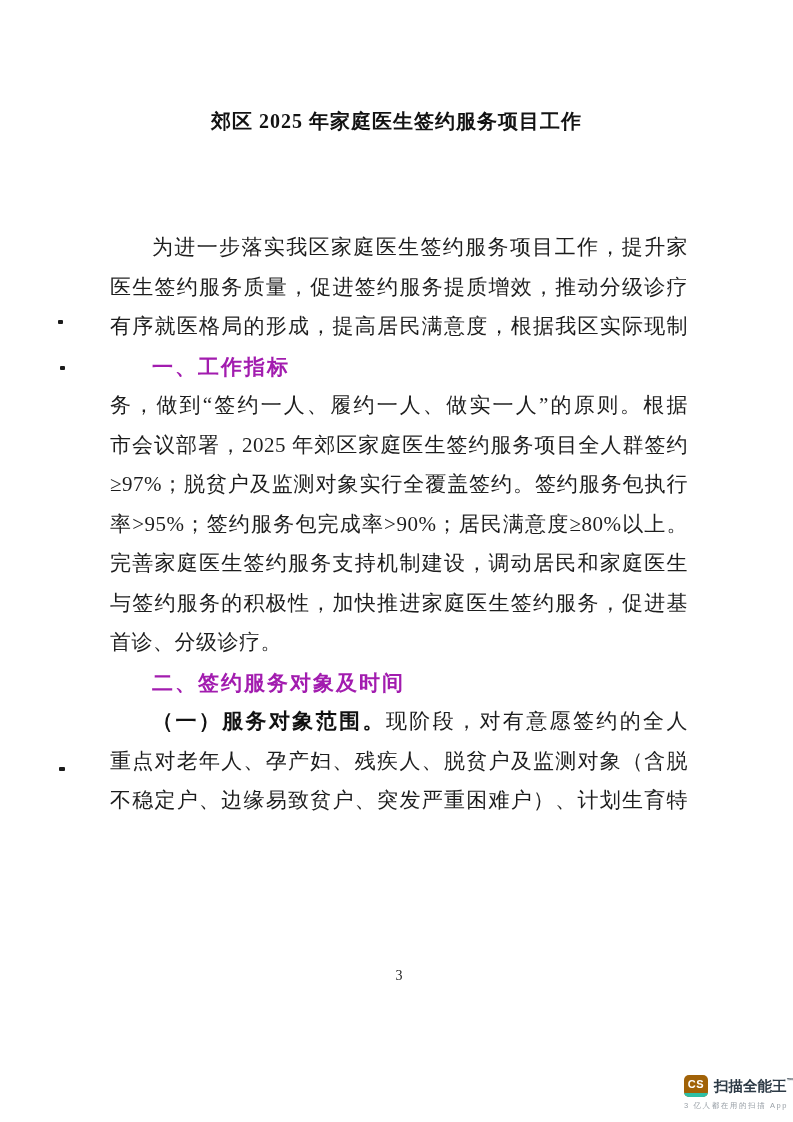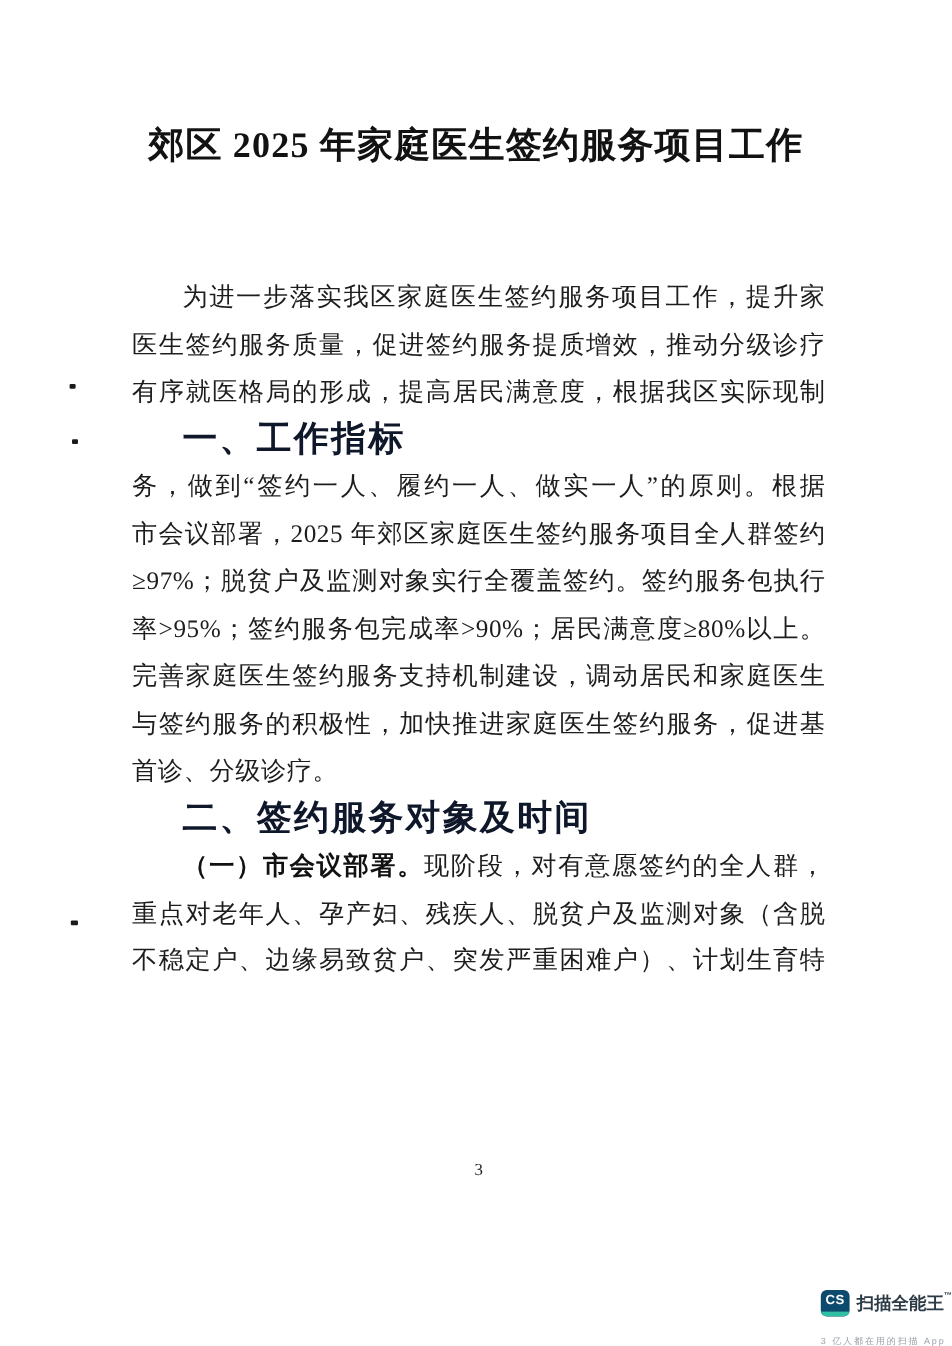"郊区 2025 年家庭医生签约服务项目工作" .title { font-size: 30px -> 20px }
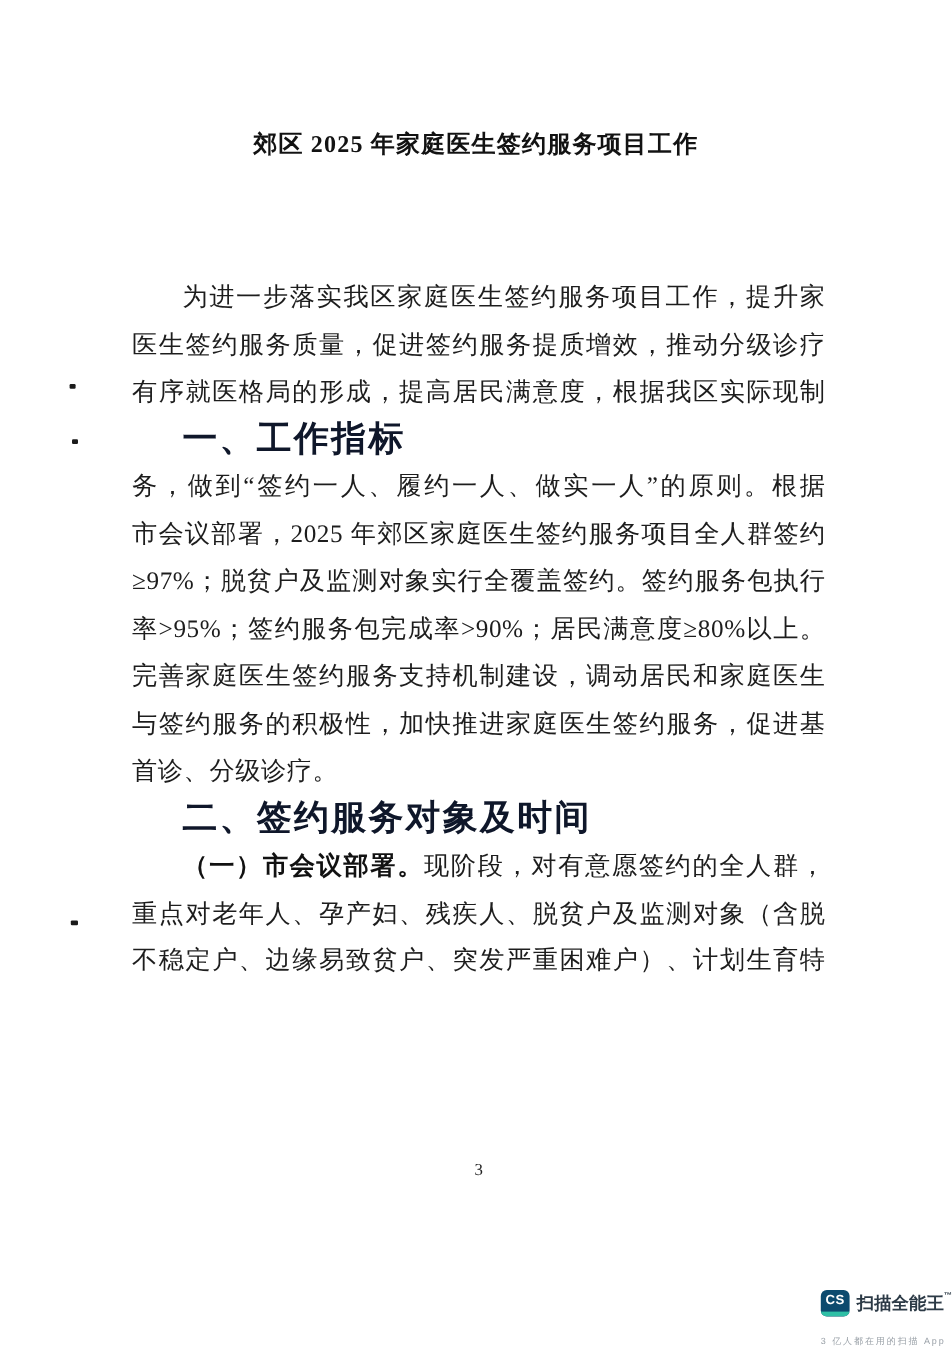"一、工作指标" .heading { color: #0f172a -> #a21caf; font-size: 29px -> 21px }
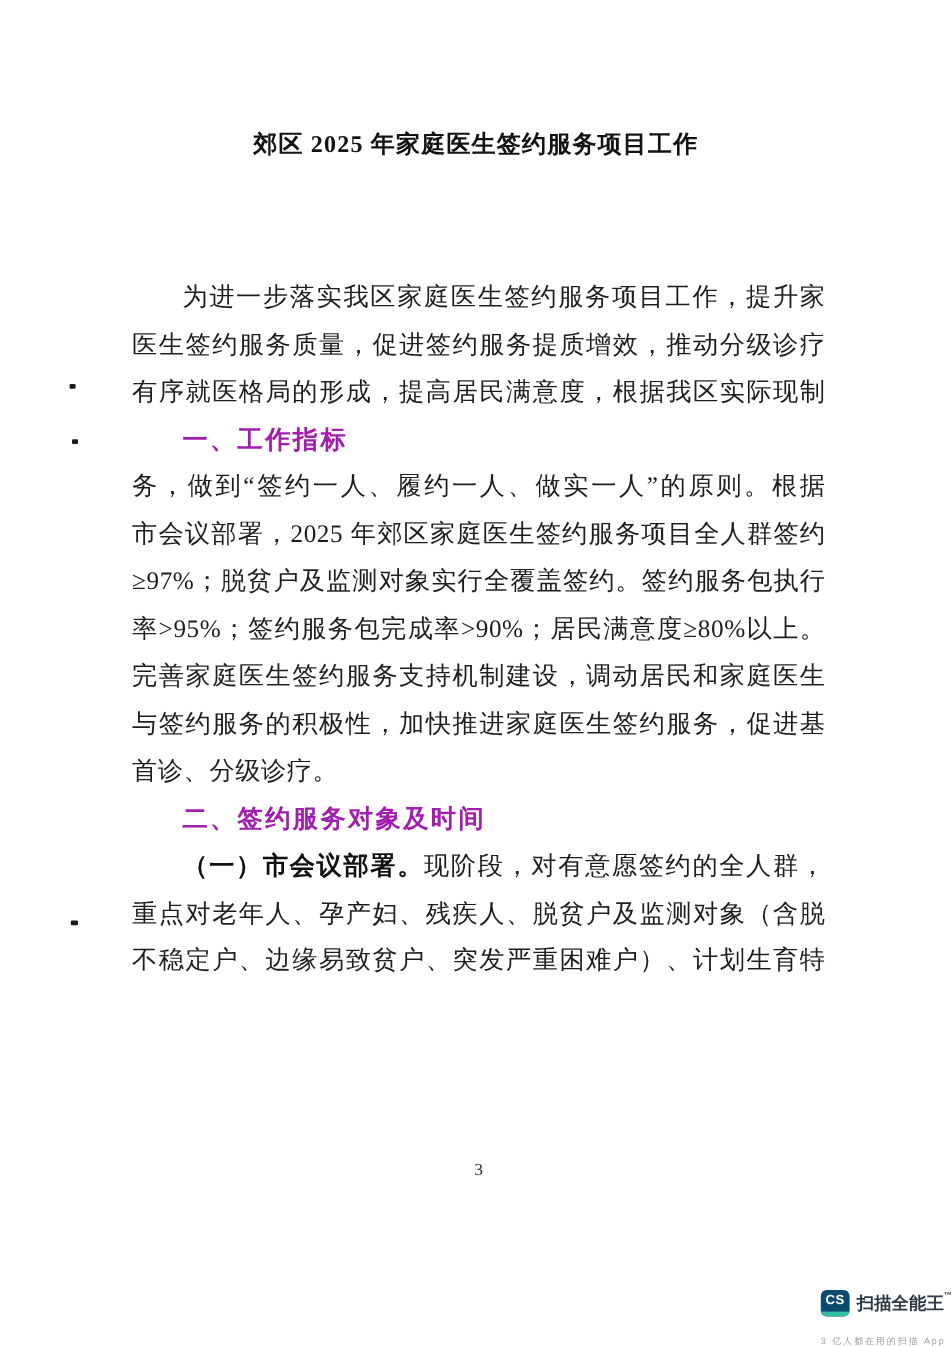"（一）市会议部署。" span.lead { text: 市会议部署 -> 服务对象范围 }
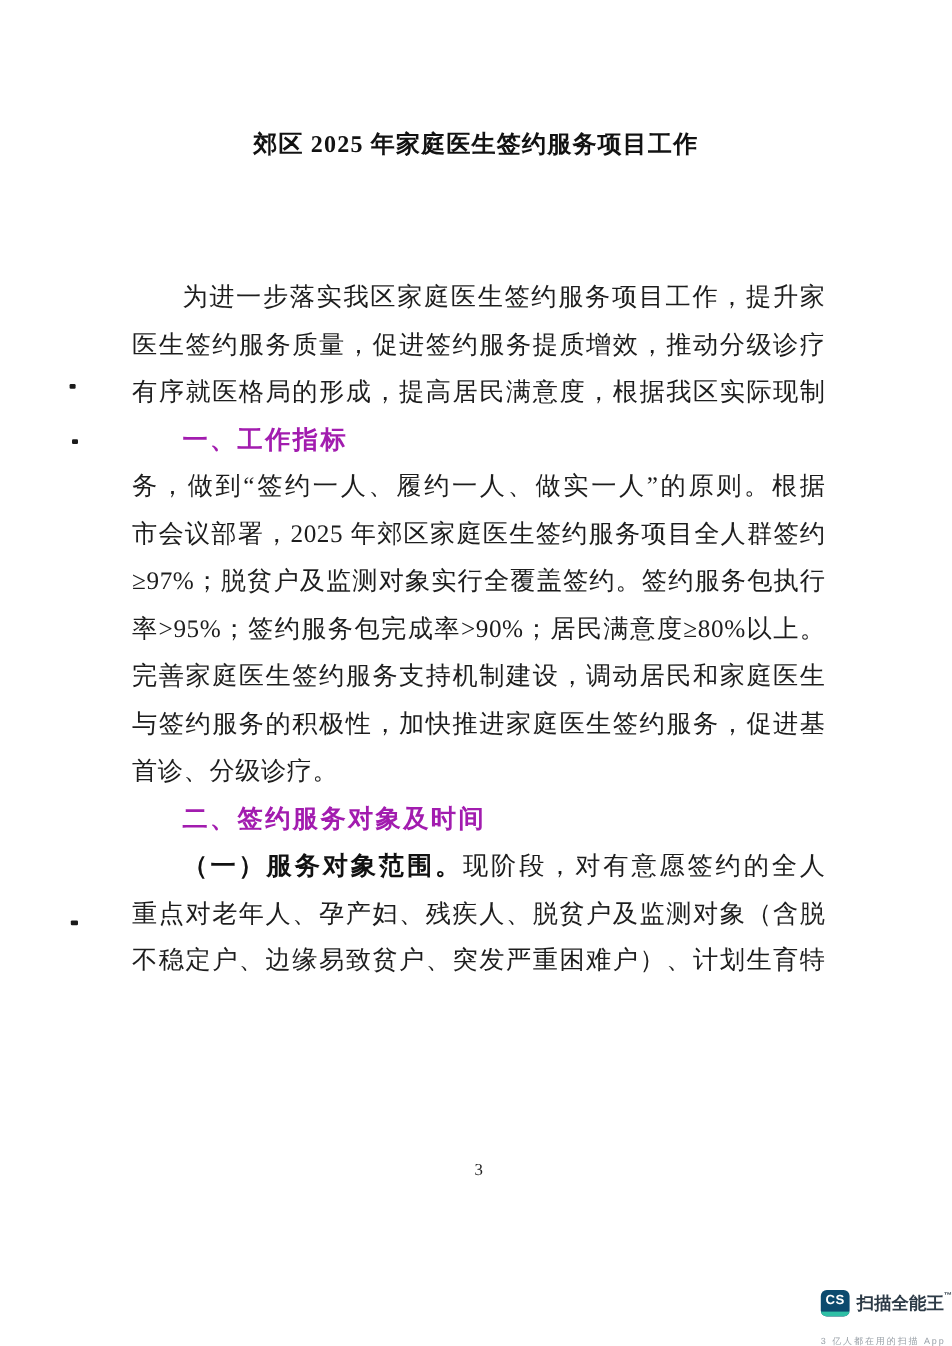"CS" .wm-icon { background: #0c4a6e -> #a16207 }
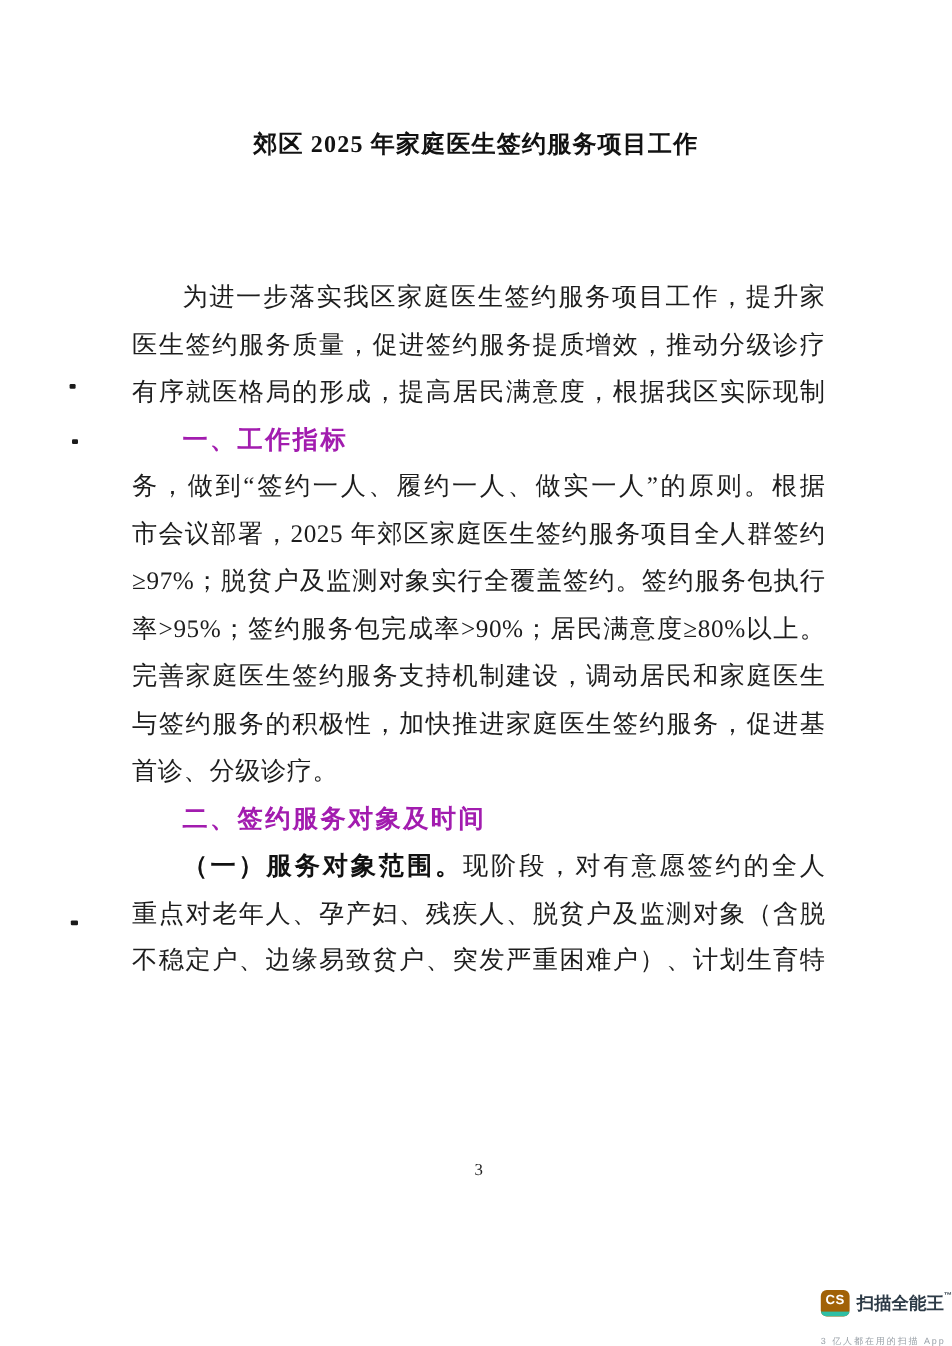"3 亿人都在用的扫描 App" .wm-tagline { margin-top: 16px -> 4px }
